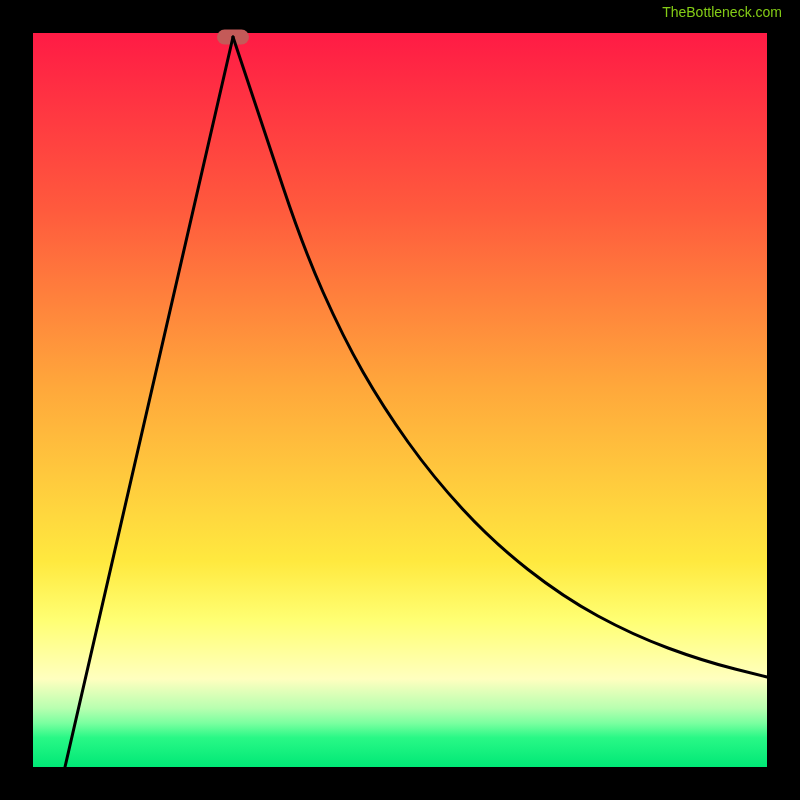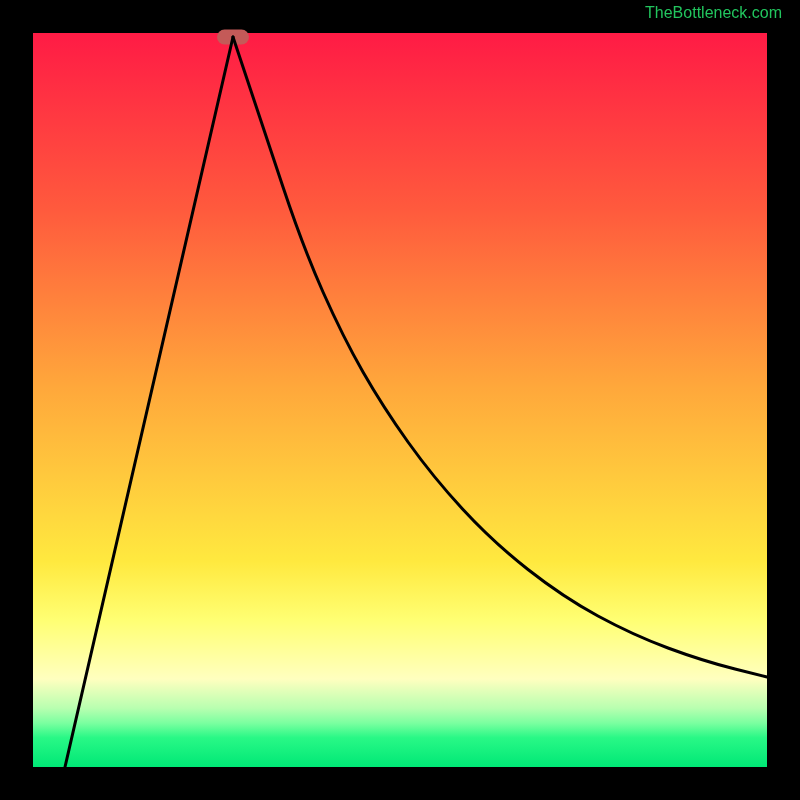"TheBottleneck.com" .watermark { color: #22c55e -> #84cc16; font-size: 16px -> 14px }
